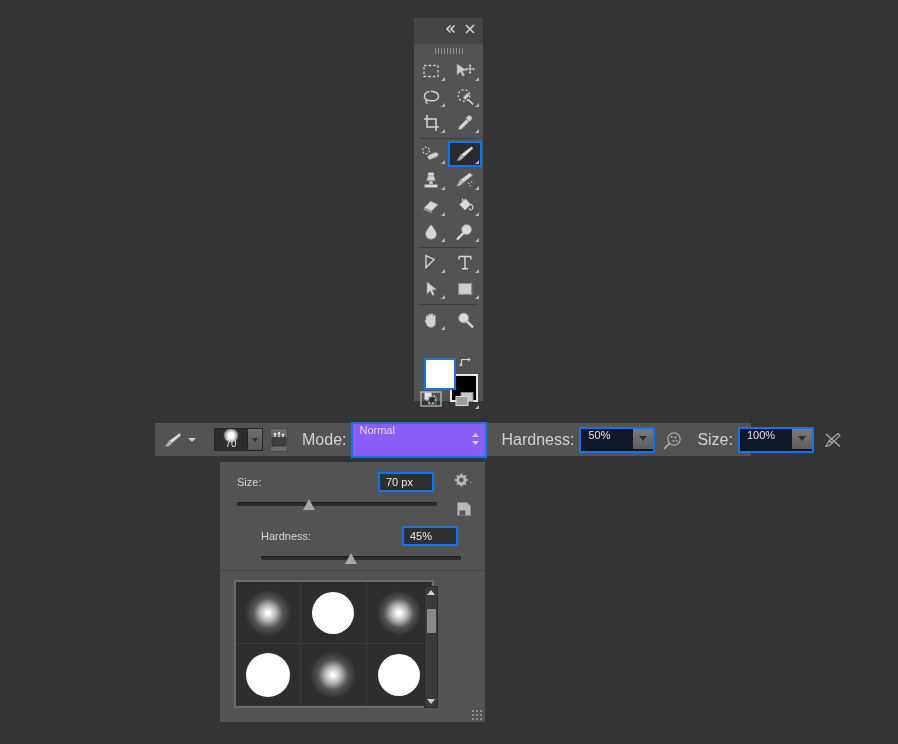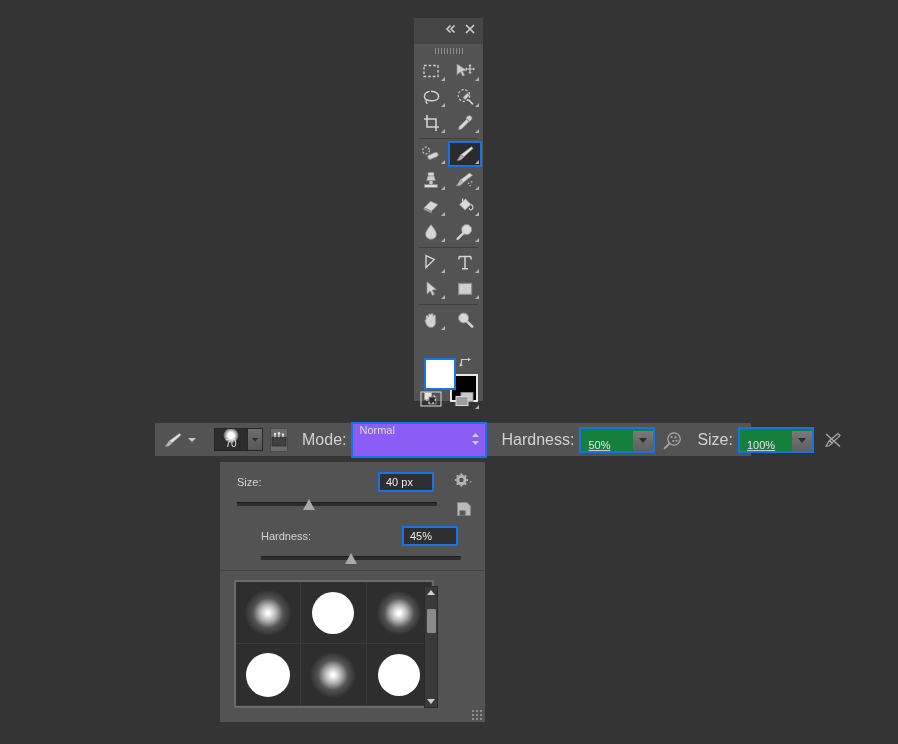"50%" .num-field { align-items: flex-end -> flex-start; background: #15803d -> #0f172a; text-decoration: underline -> none }
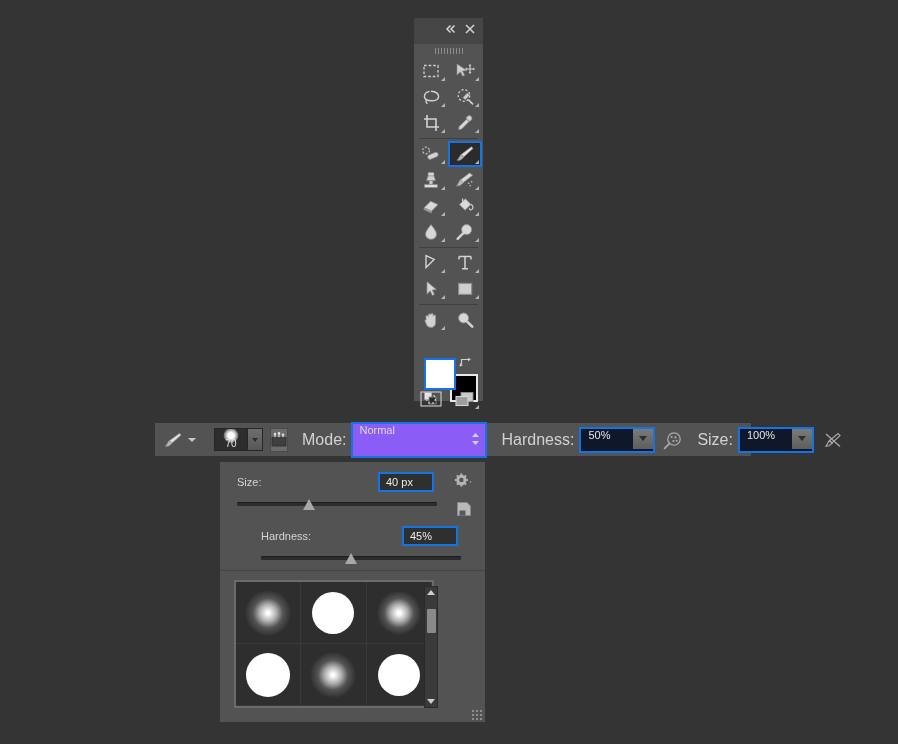"40 px" span.val-box { text: 40 -> 70 }
